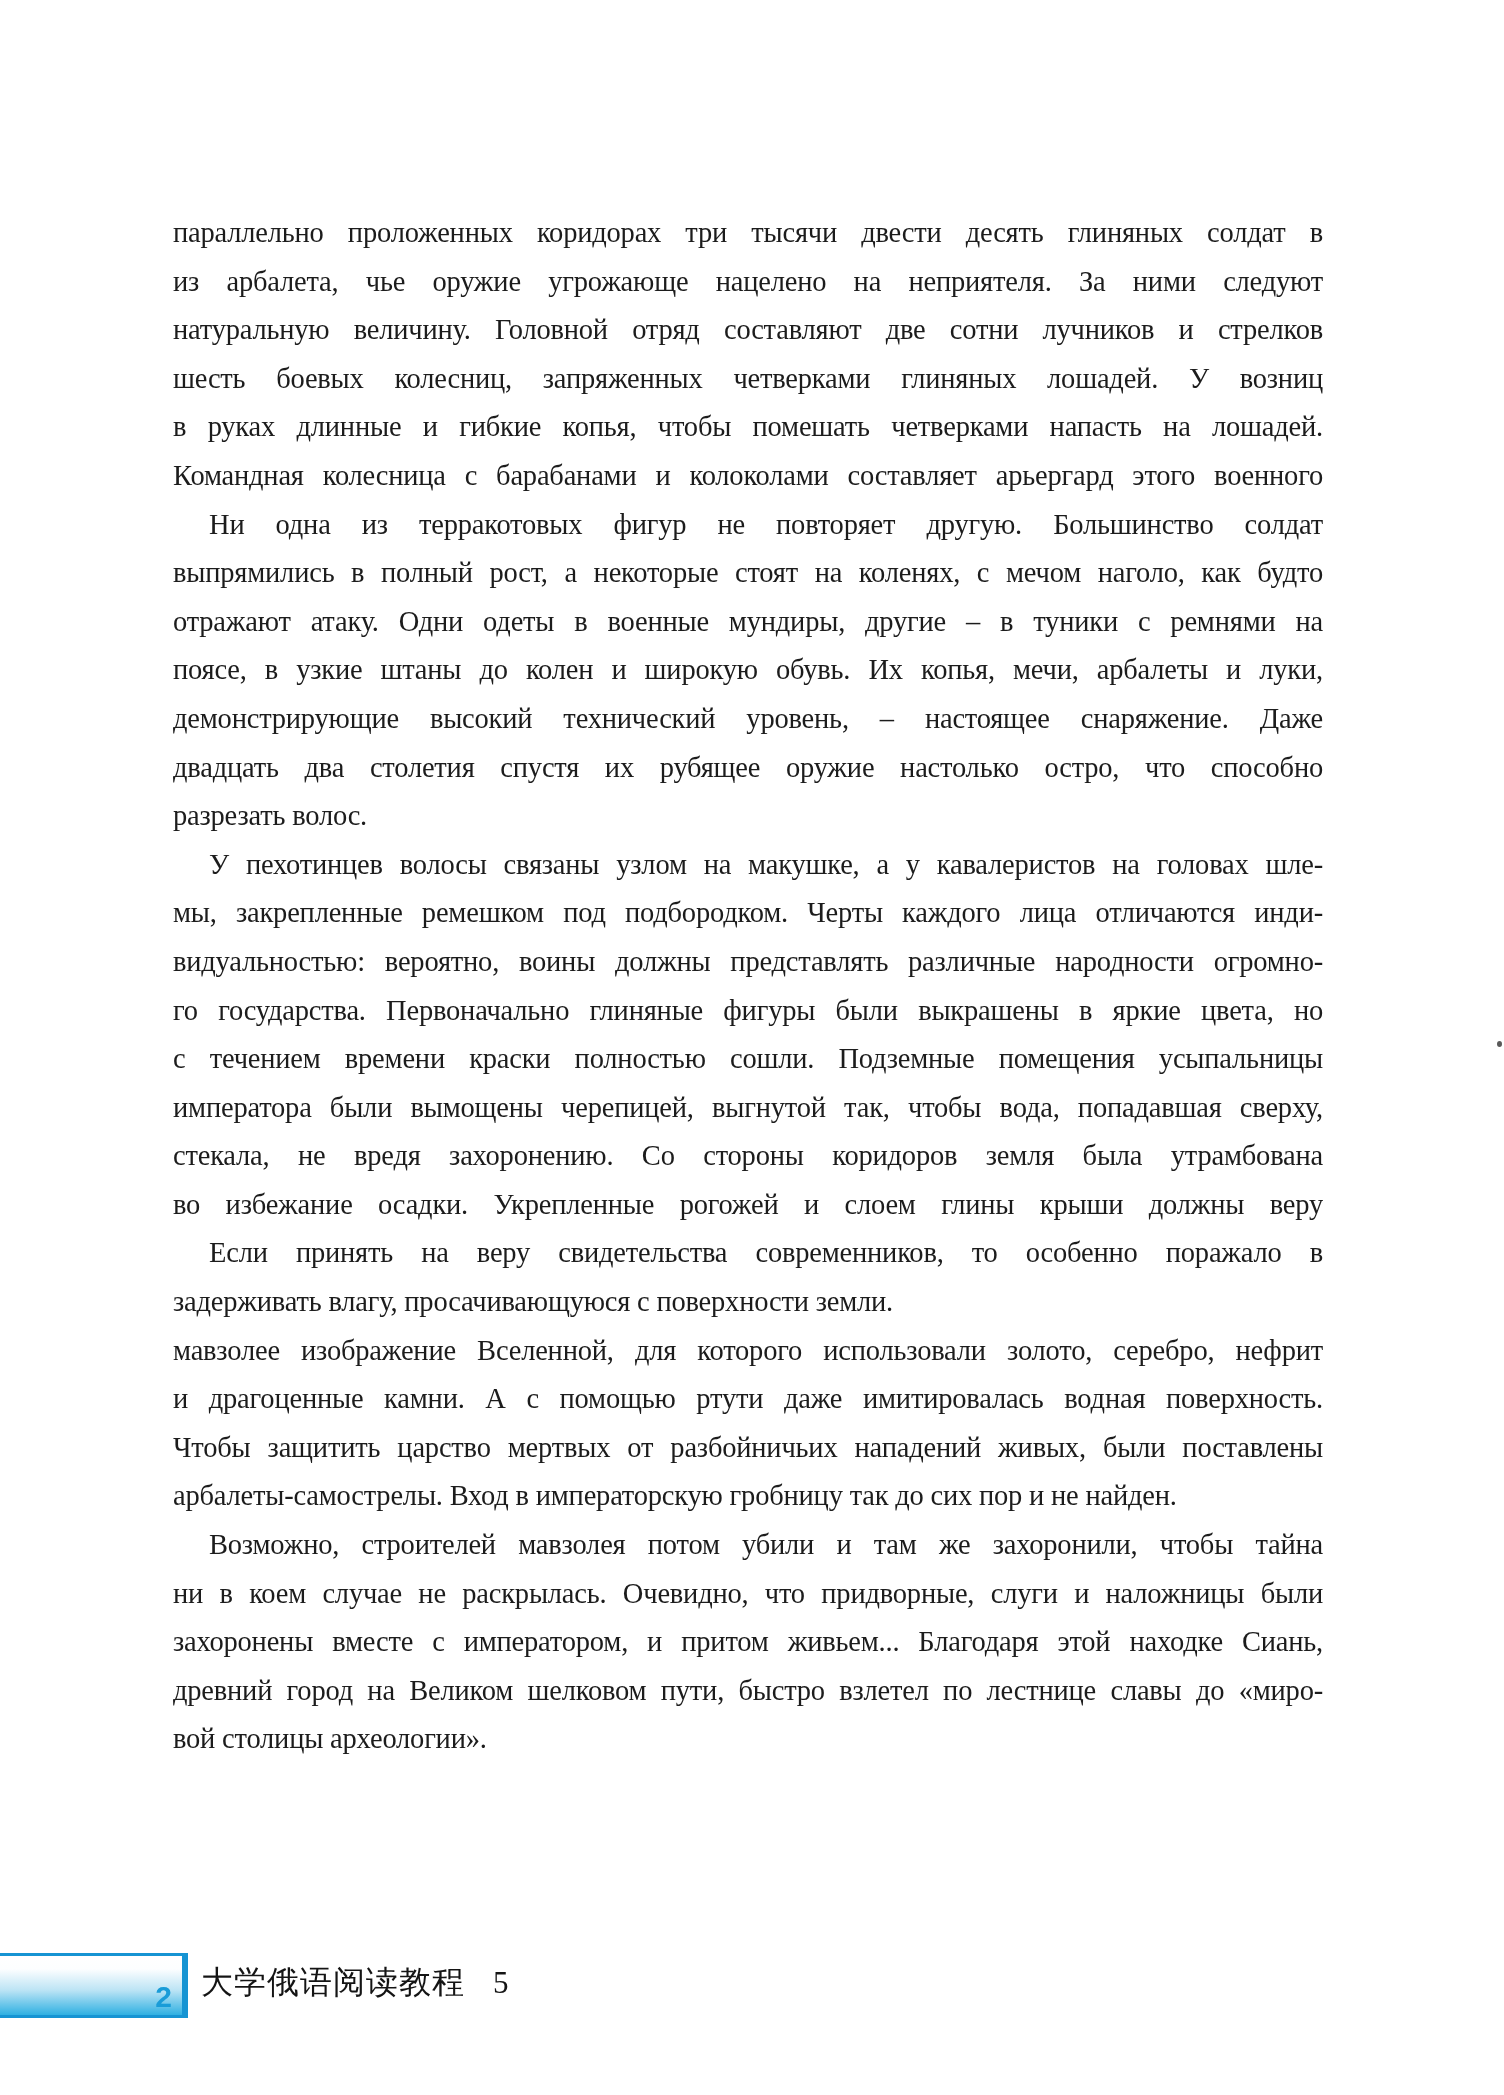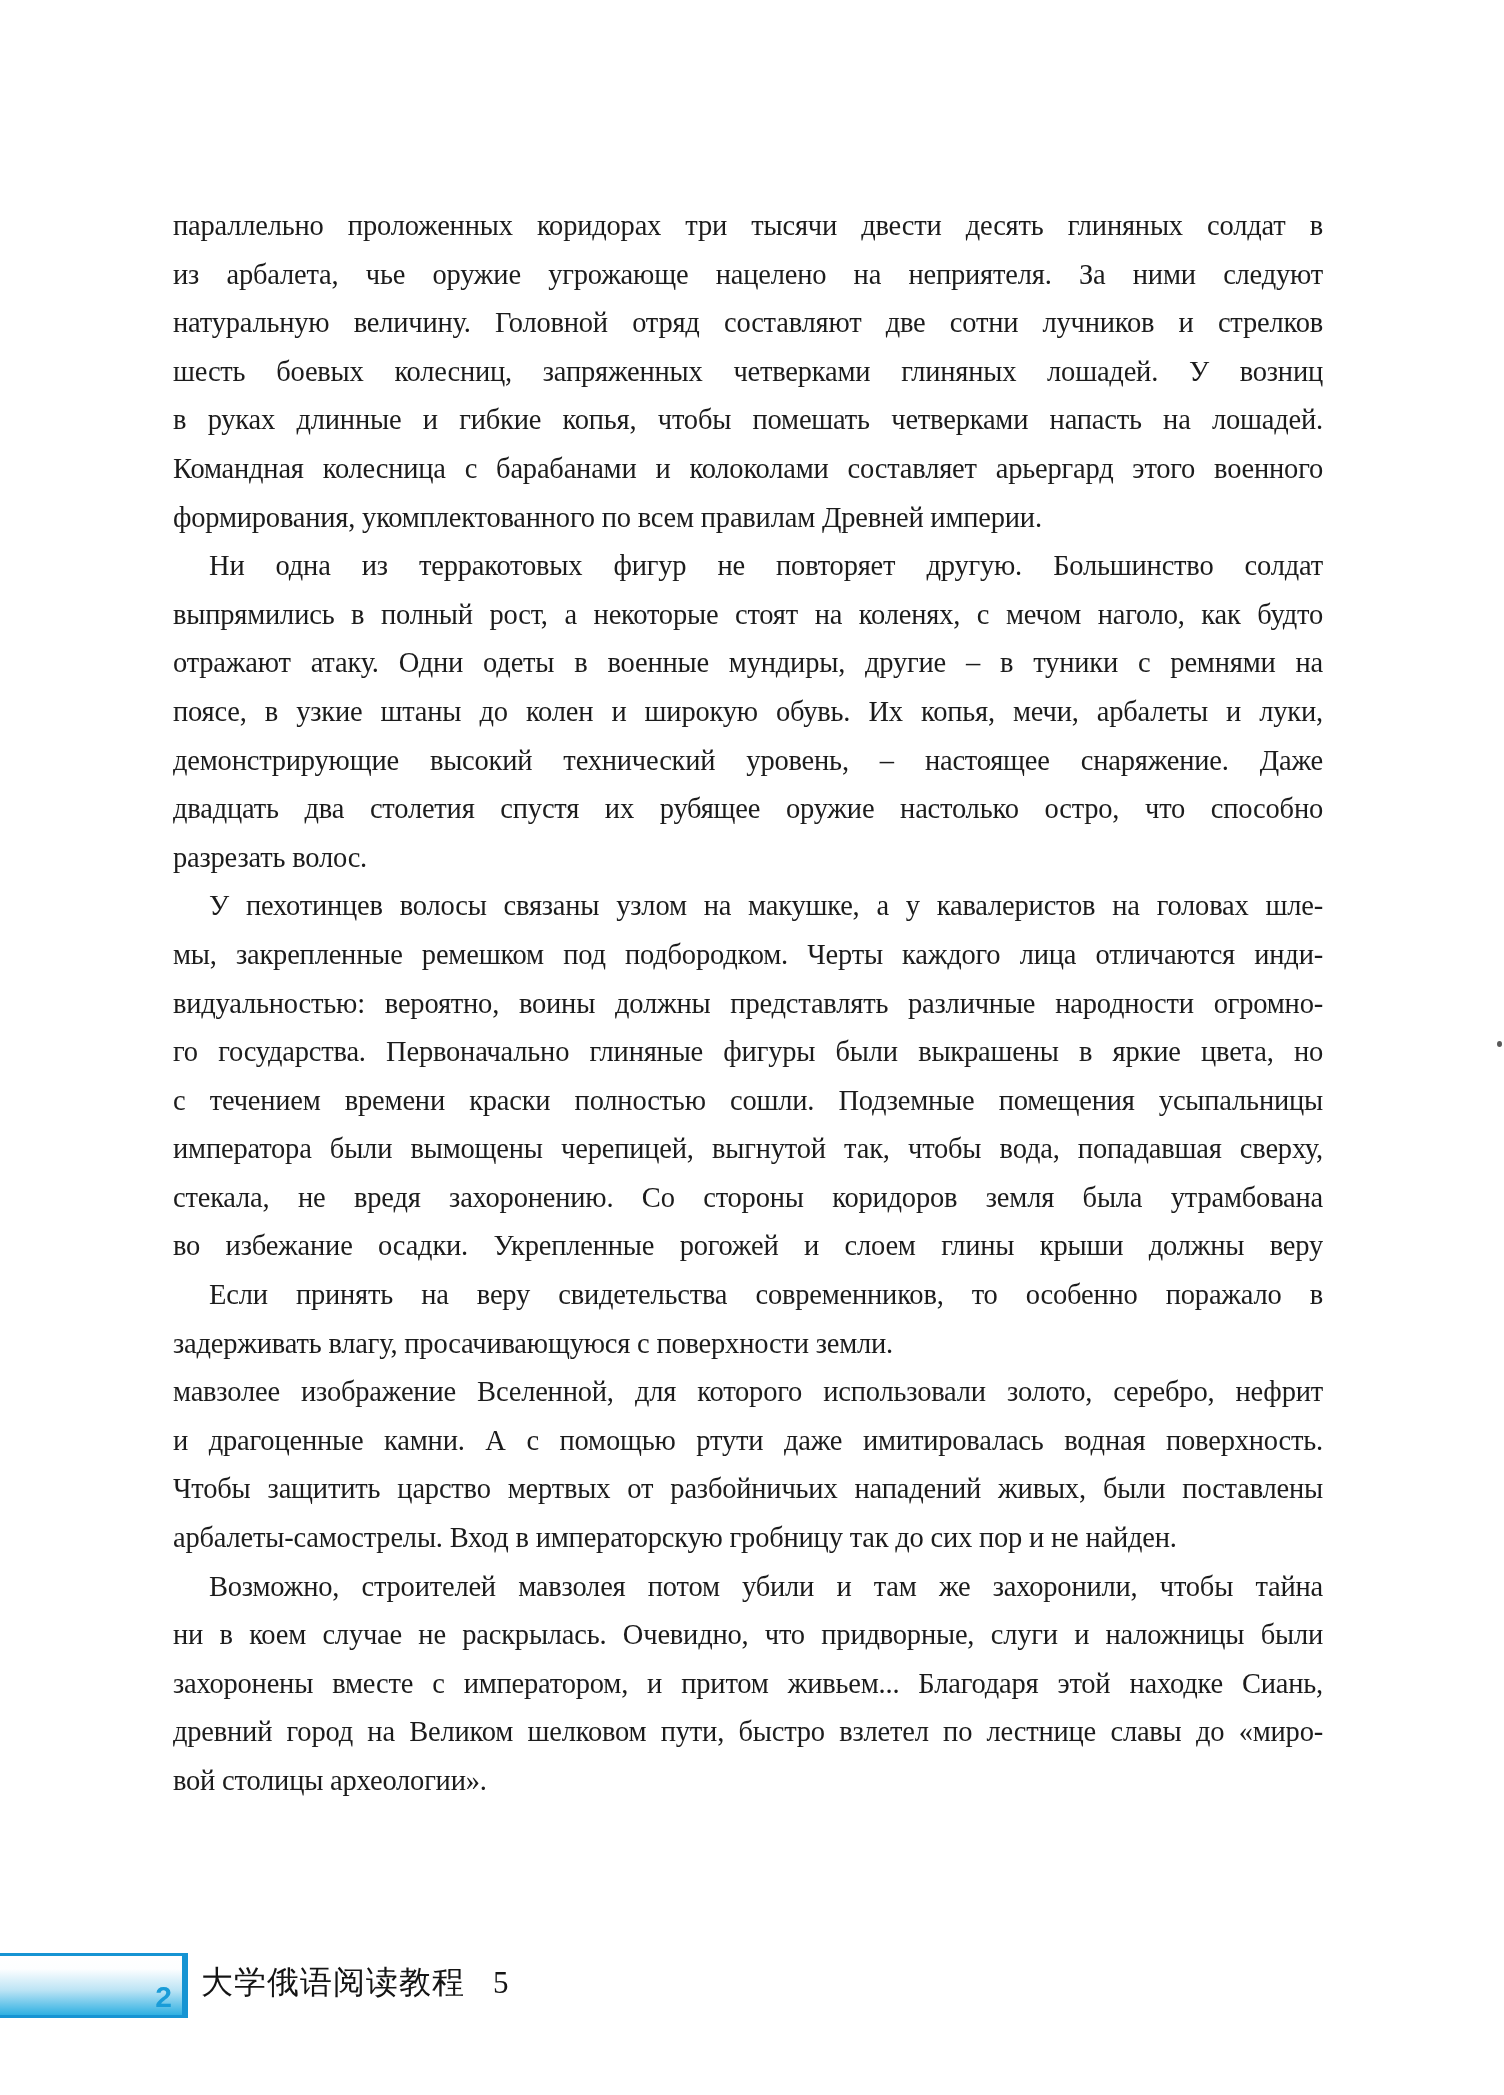"параллельно проложенных коридорах три" .text-block { top: 202px -> 209px }
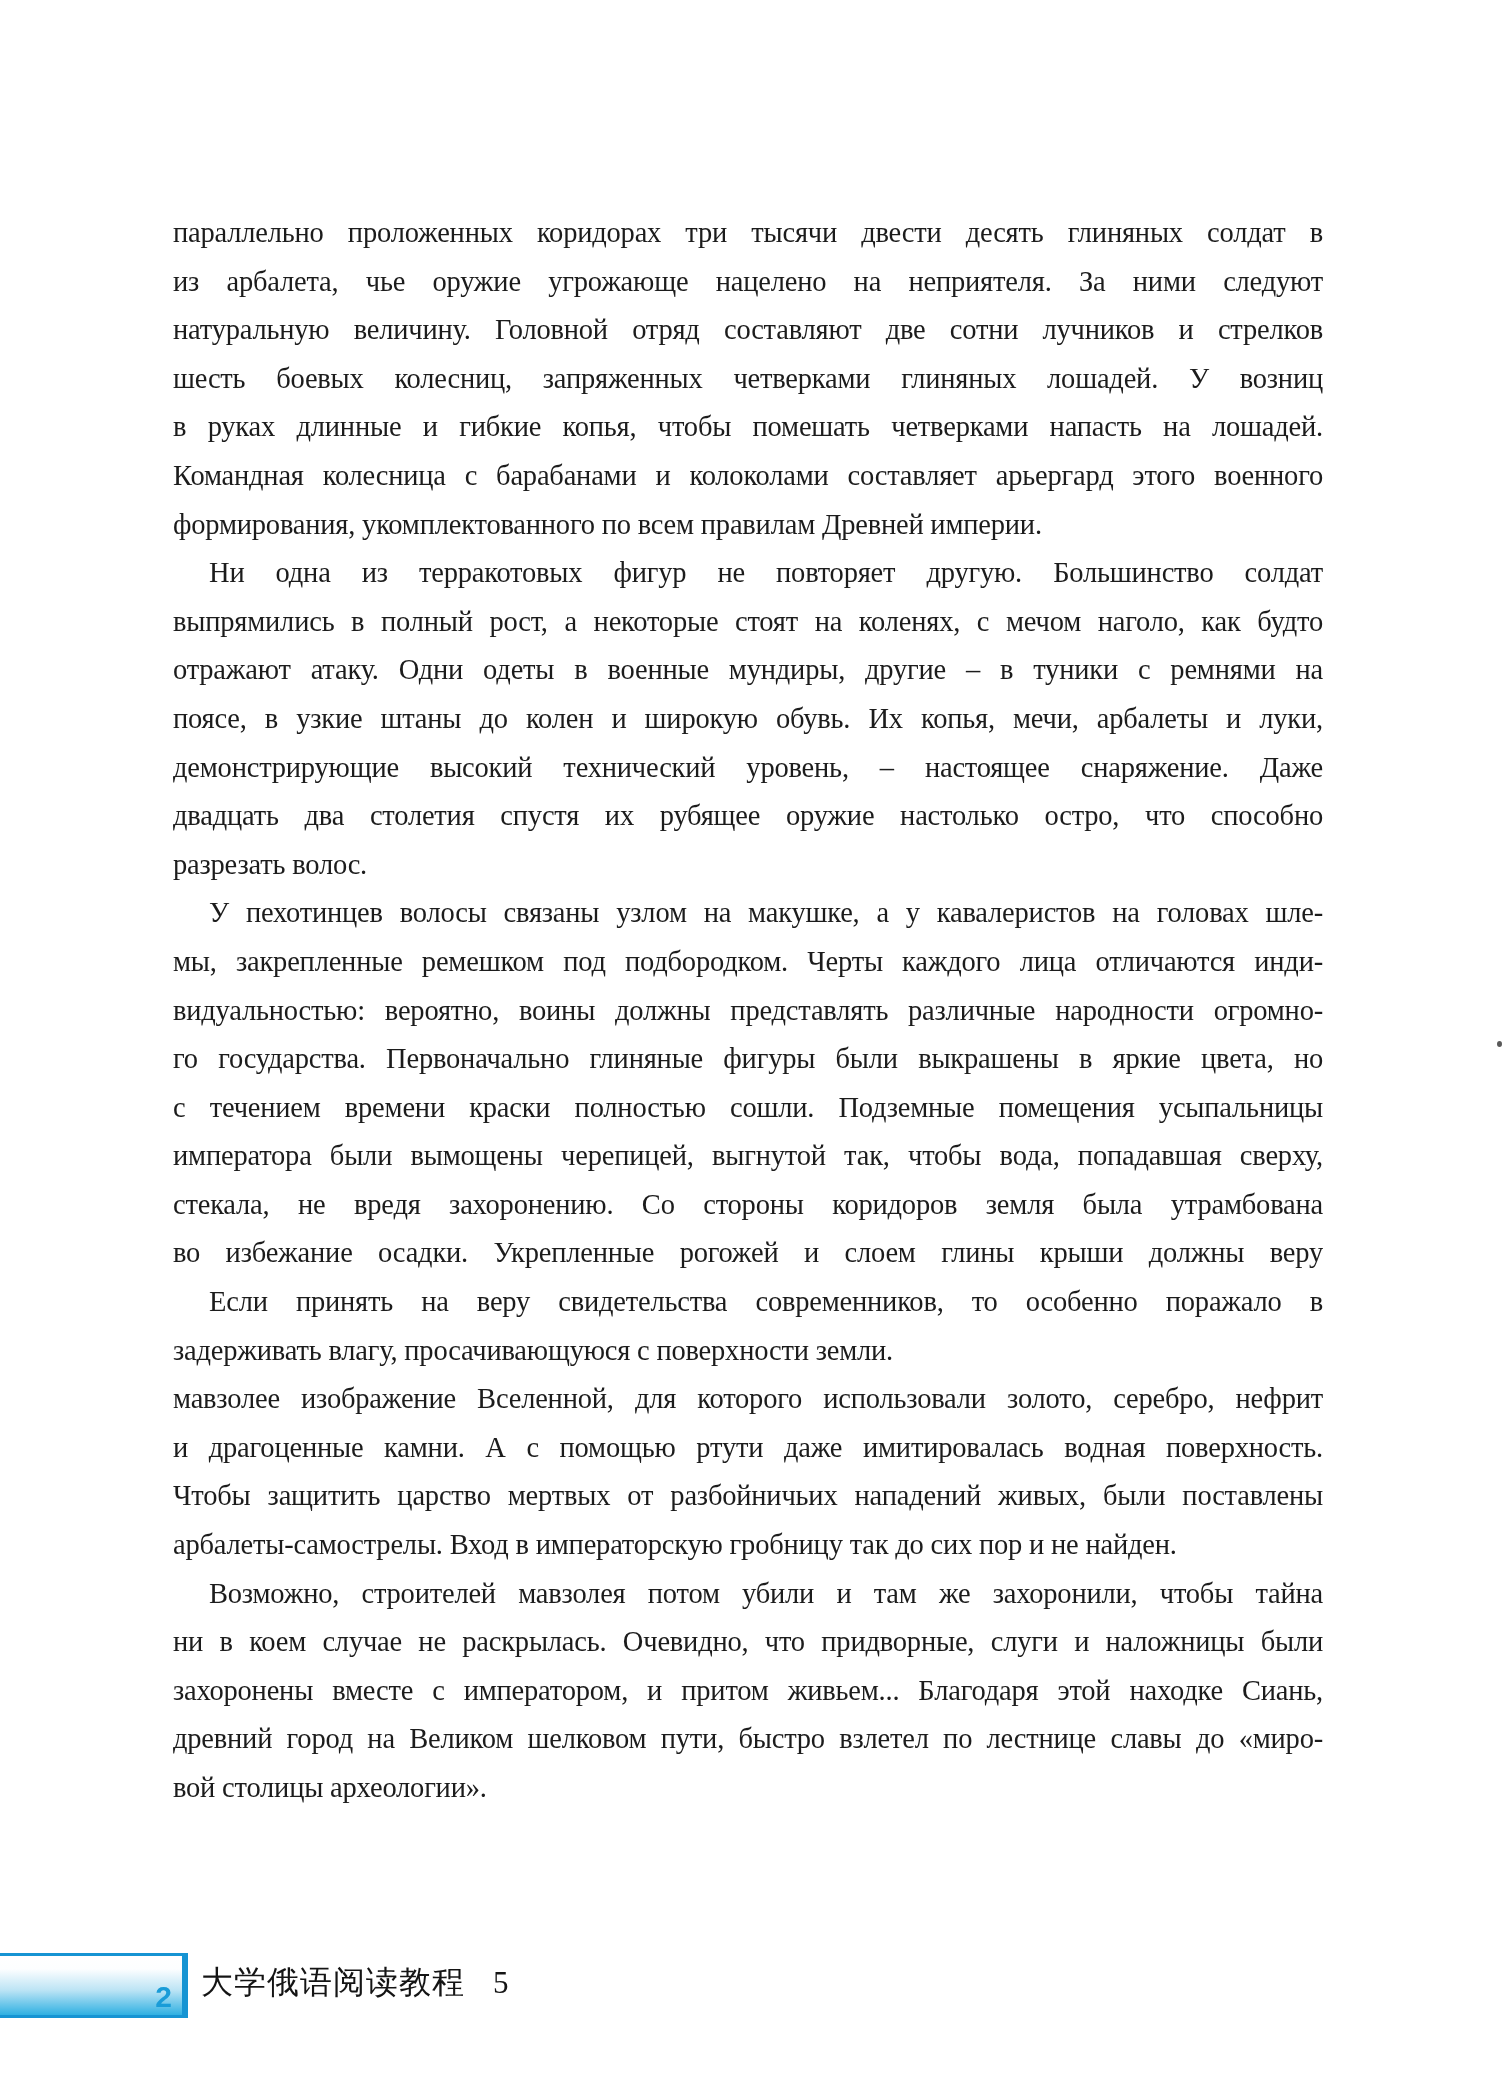"формирования, укомплектованного по всем" div.line { html: <div>формирования, укомплектованного по всем правилам Древней империи.</div> -> none }
